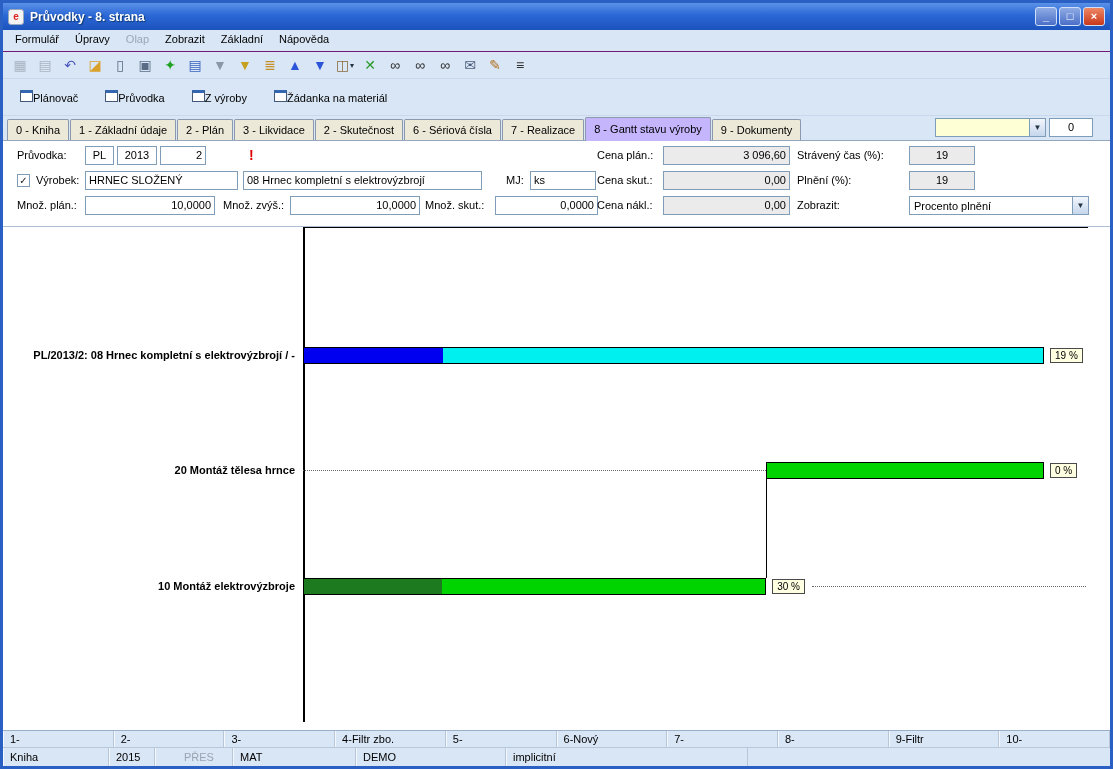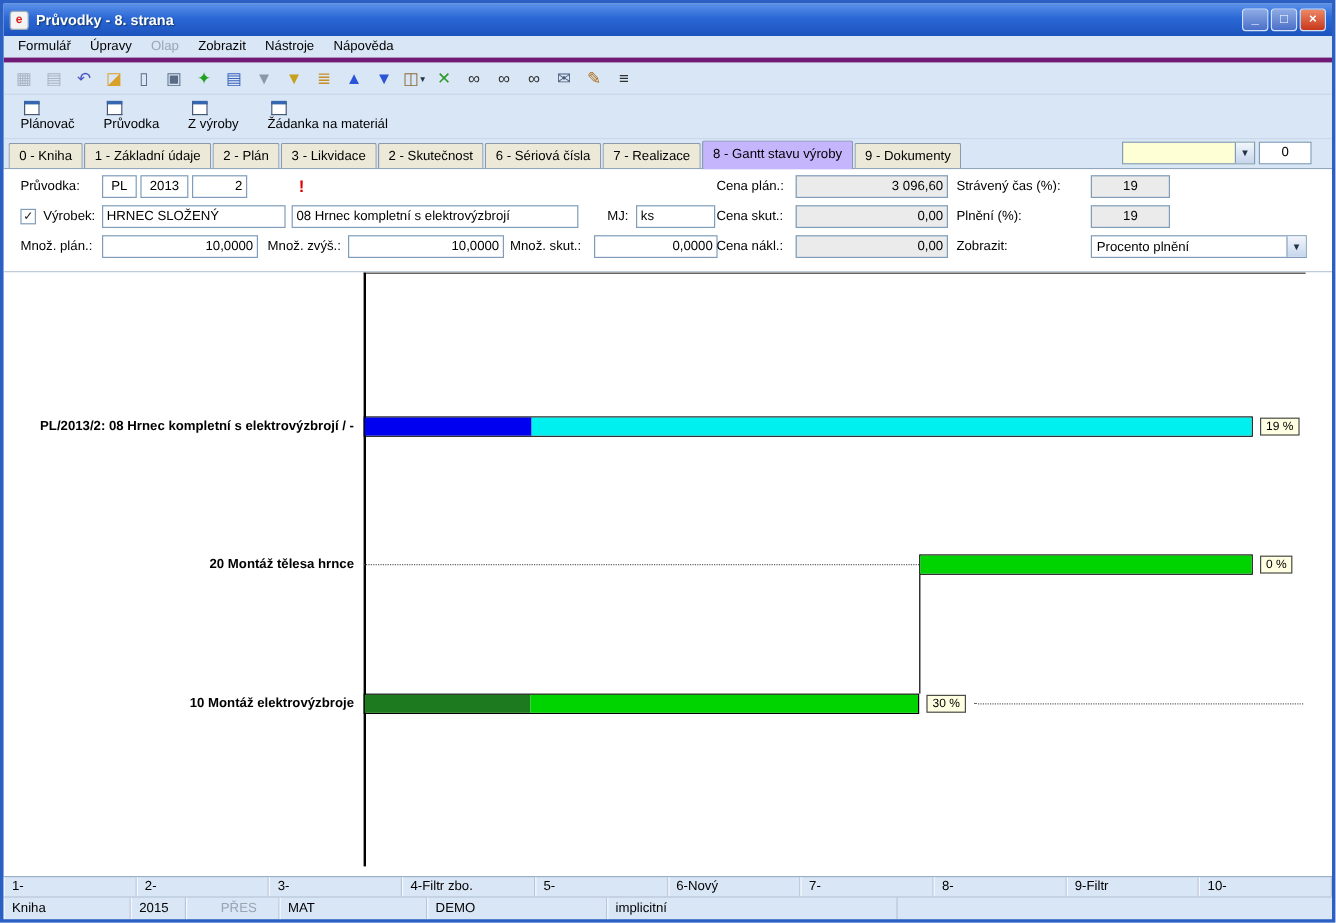"Formulář" .menubar { border-bottom: 4px solid #701a75 -> 1px solid #701a75 }
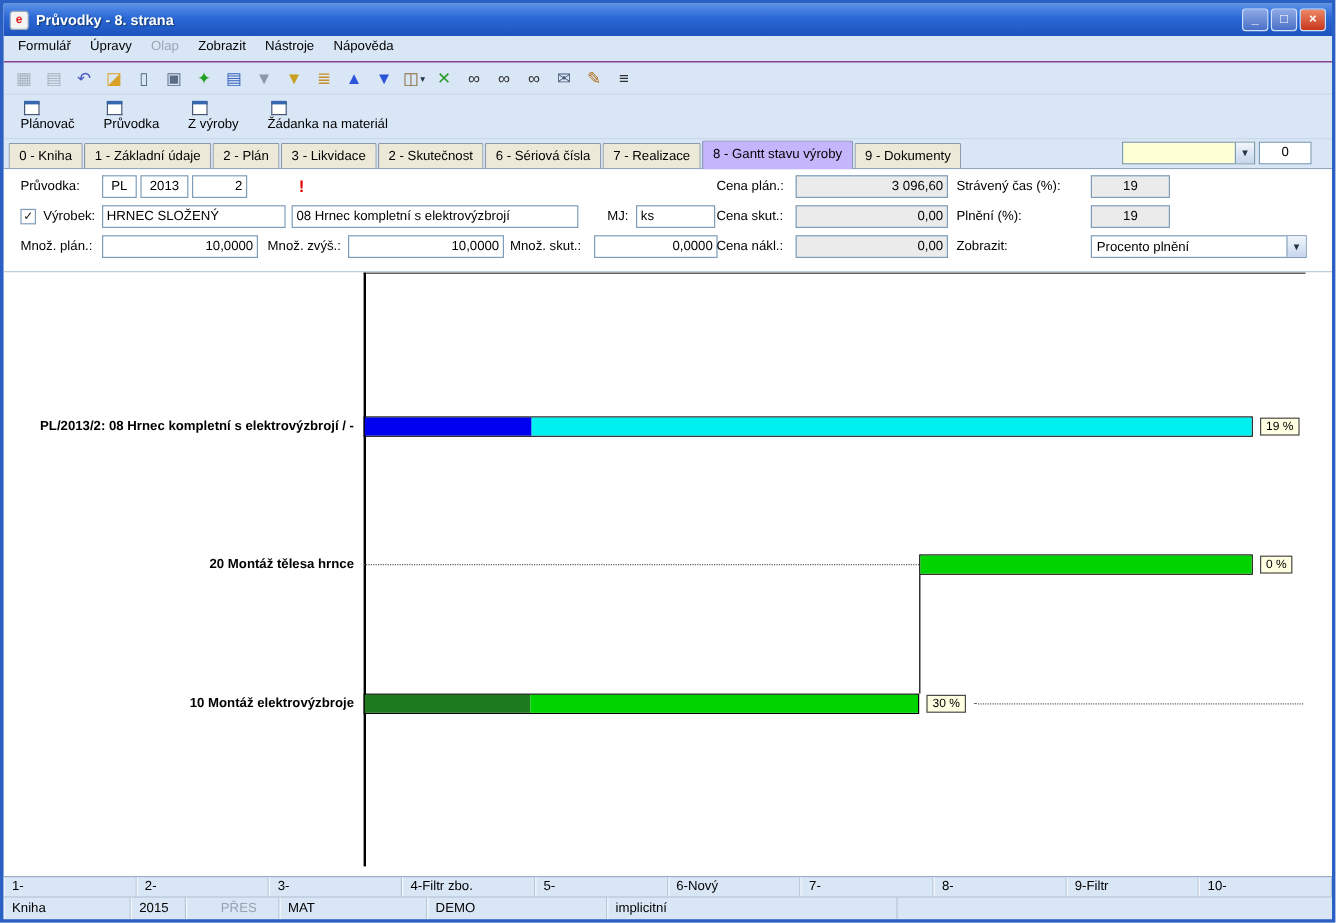"Nástroje" div.menu-item { text: Nástroje -> Základní }
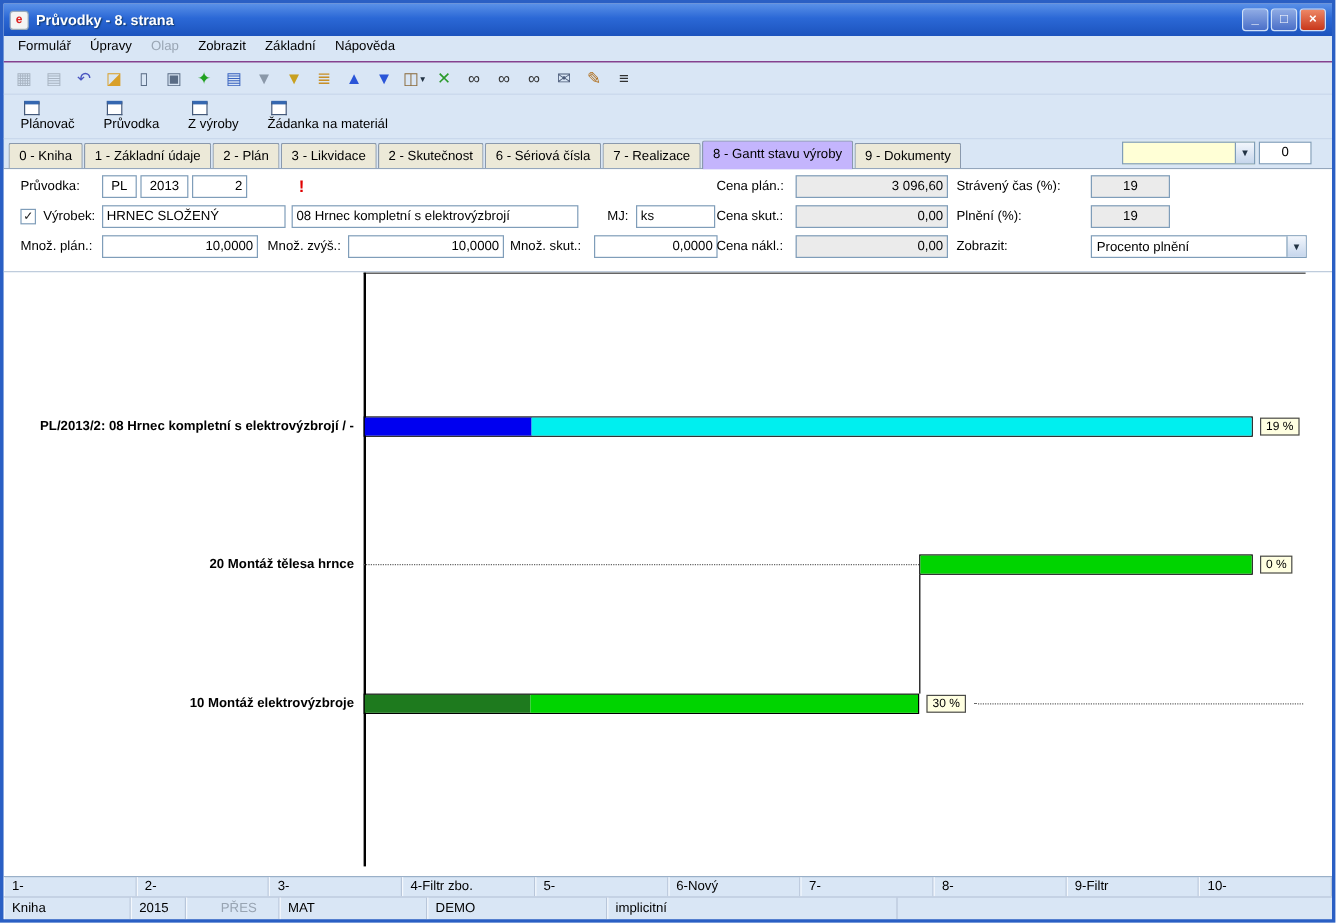"Plánovač" .action-btn { flex-direction: column -> row }
